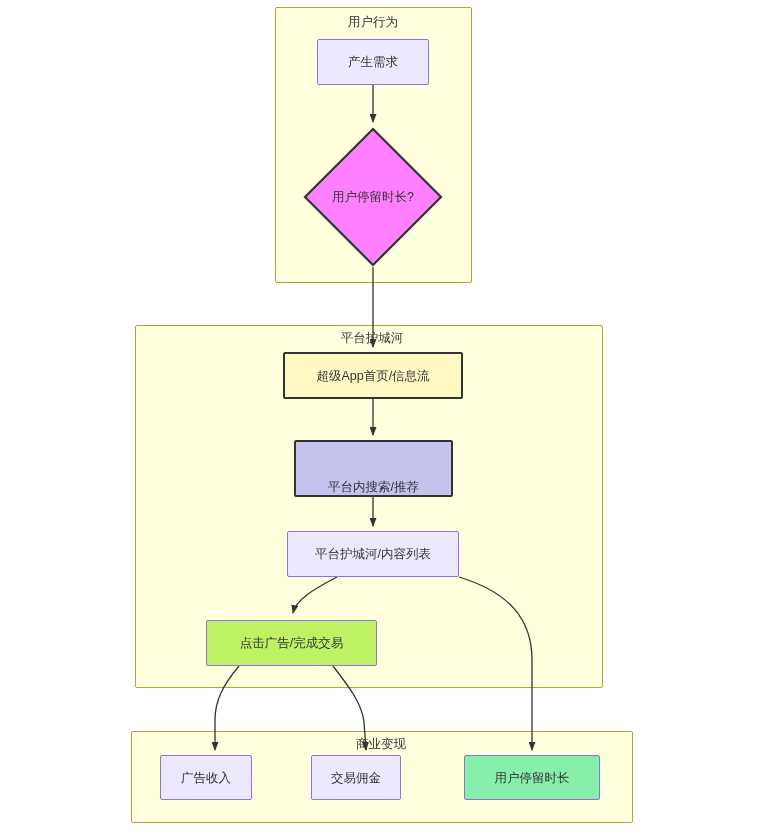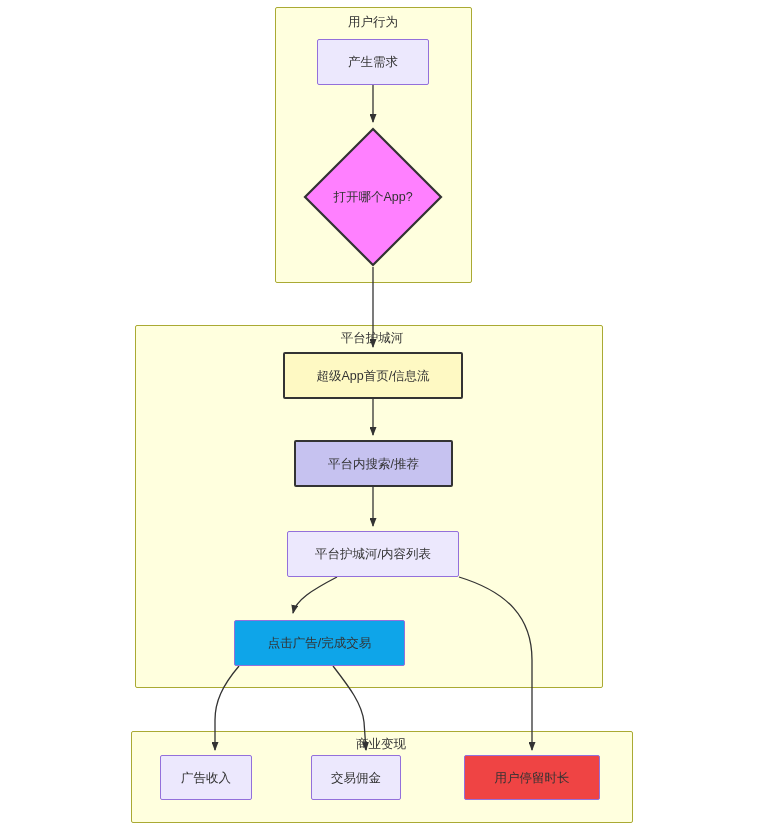"打开哪个App?" span.diamond-label { text: 打开哪个App -> 用户停留时长 }
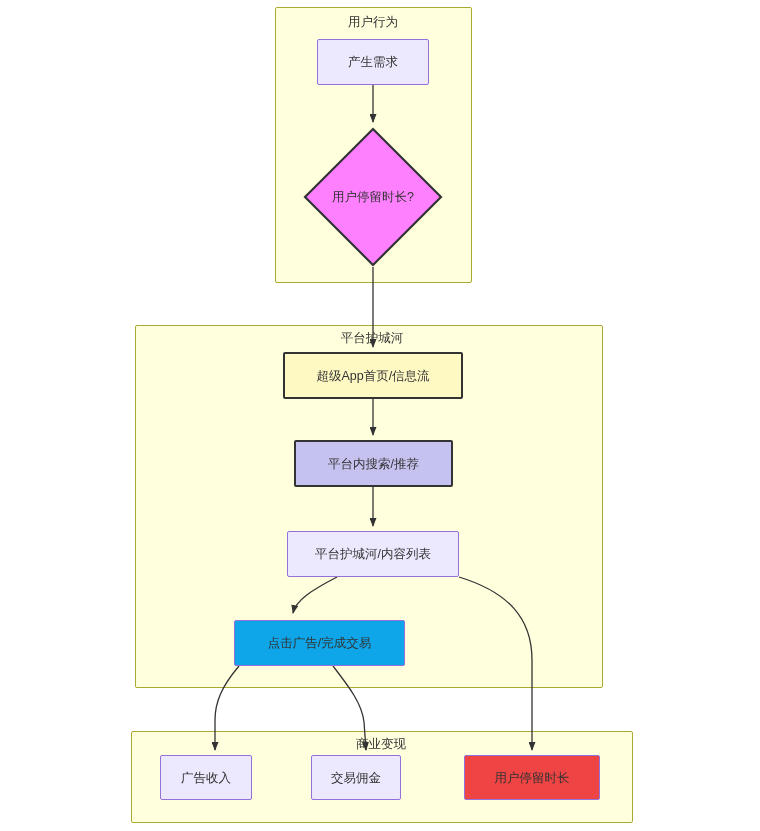"平台内搜索/推荐" div.node { align-items: none -> flex-end; height: 47px -> 57px }
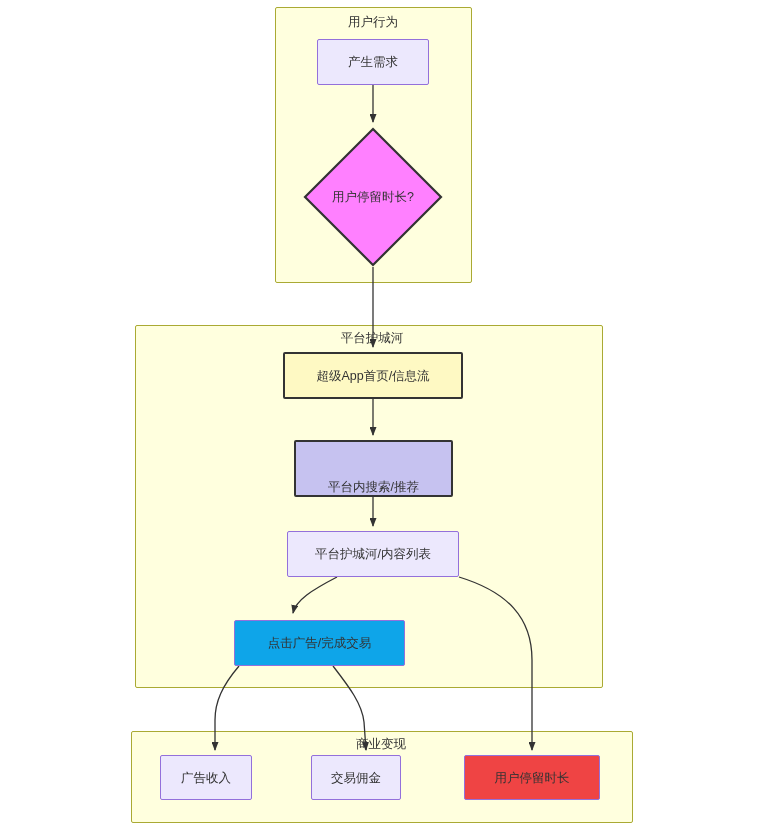"点击广告/完成交易" div.node { background: #0ea5e9 -> #bef264; margin-left: 28px -> none }
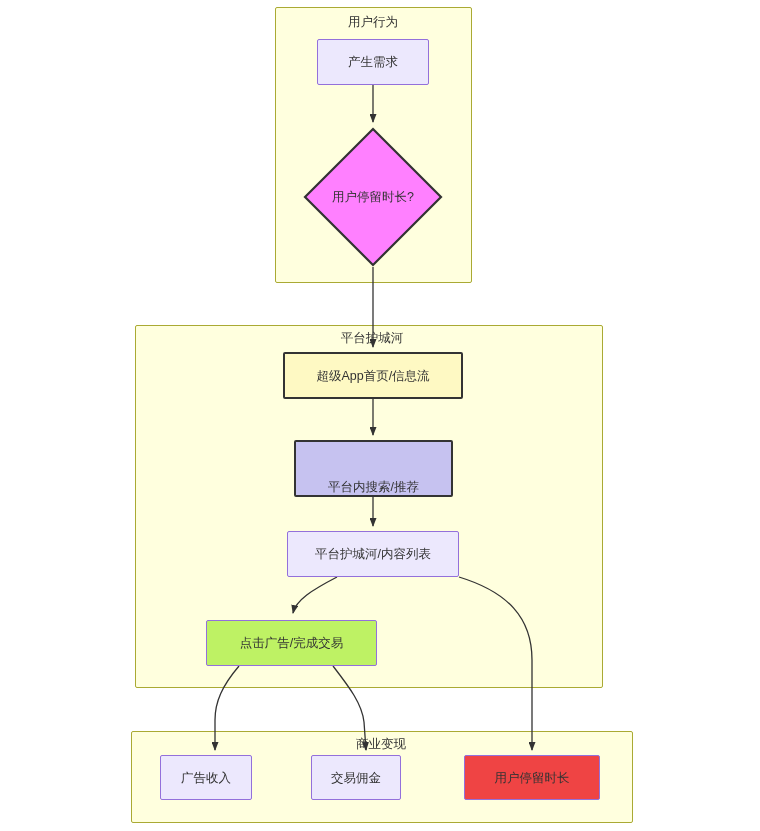"用户停留时长" div.node { background: #ef4444 -> #86efac }
